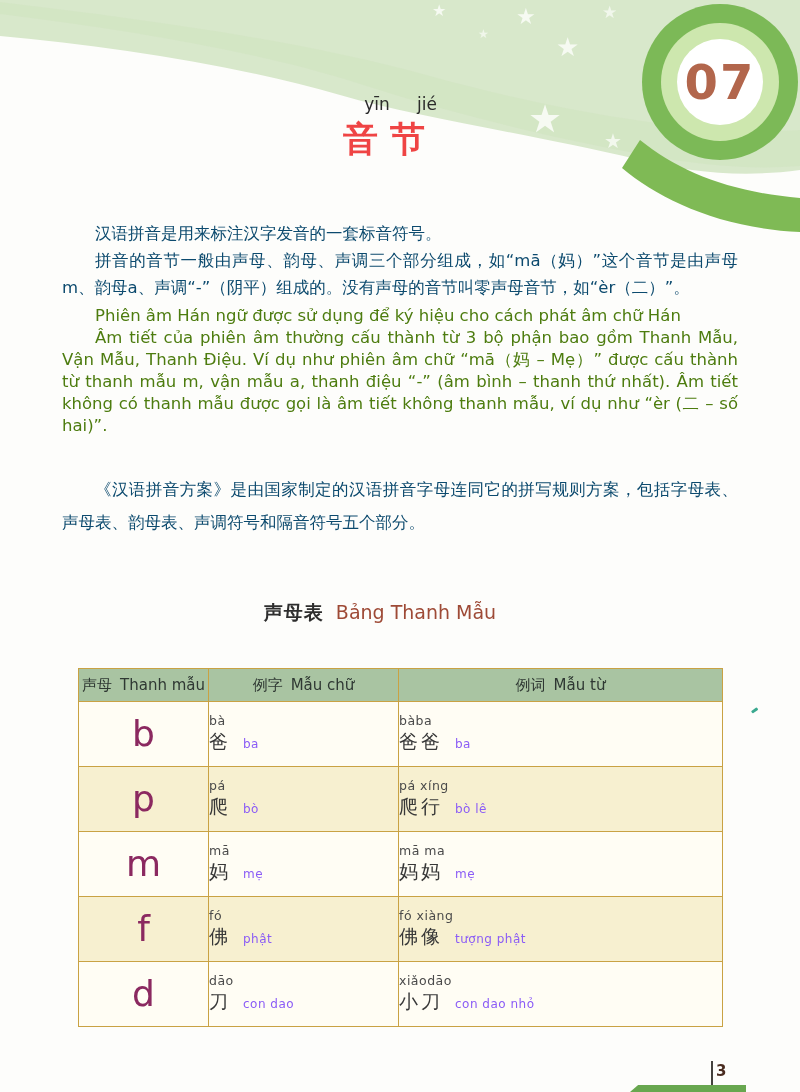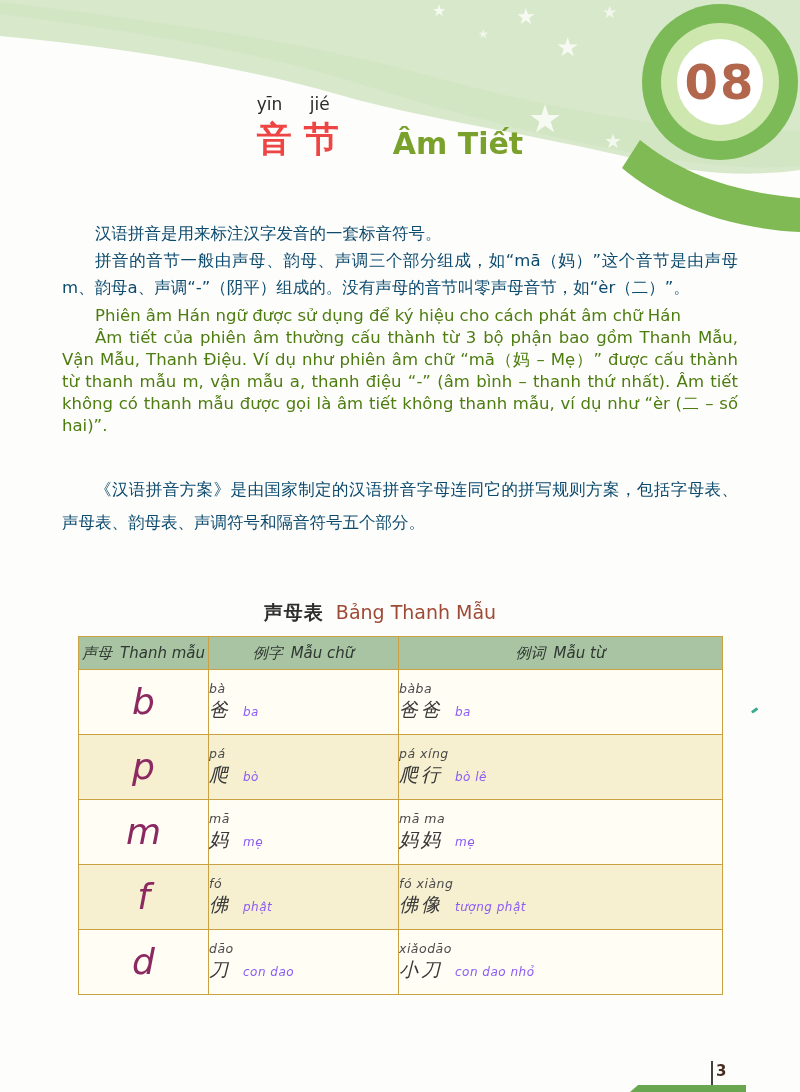"yīn jié" .title-cn { text-align: left -> right }
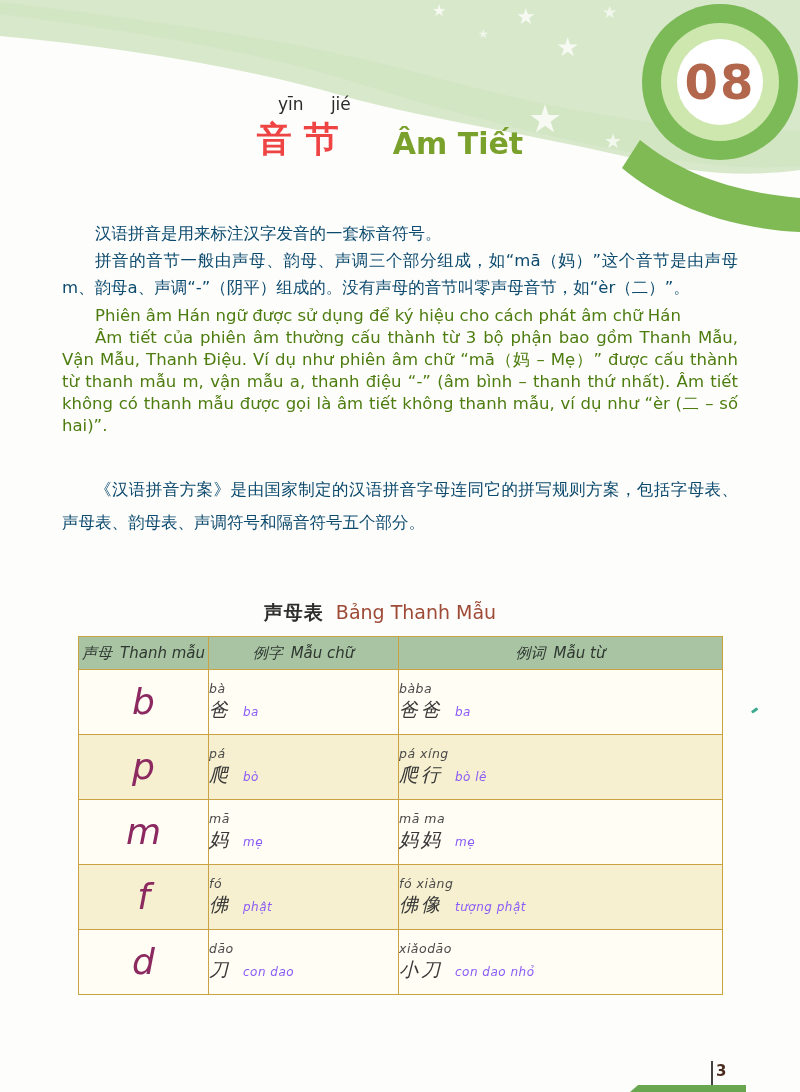"08" div.badge-num { text: 08 -> 07 }
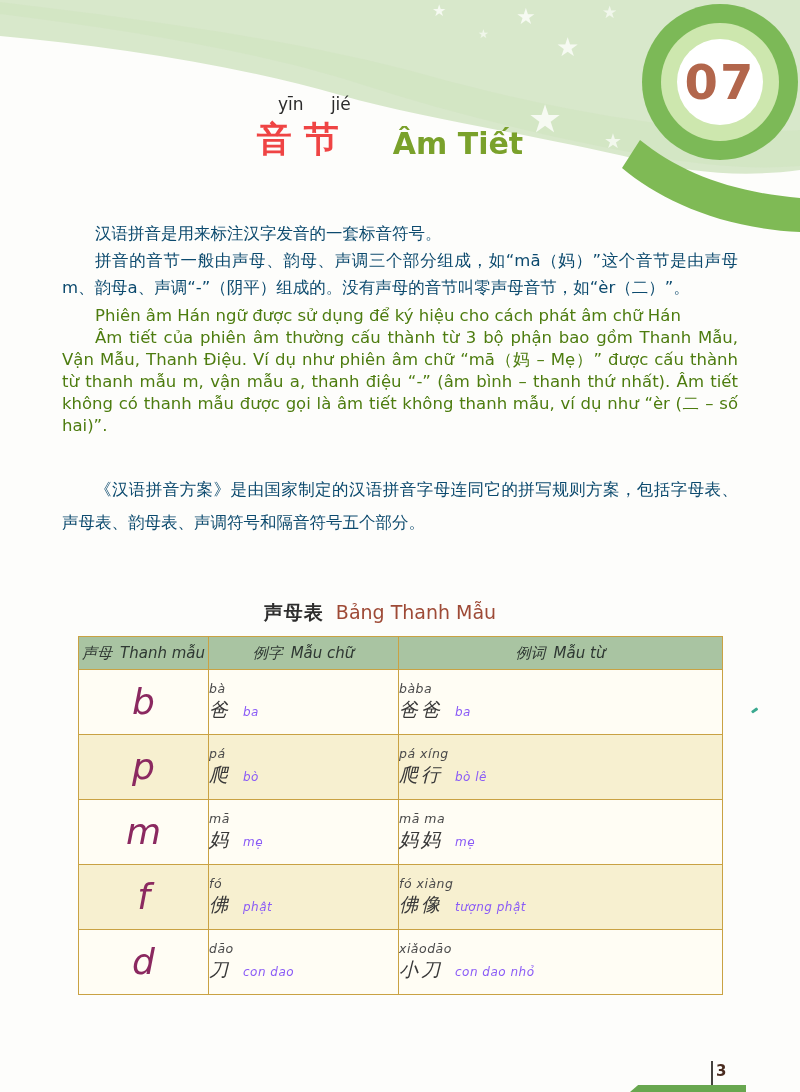"Âm Tiết" div.title-vi { html: <div>Âm Tiết</div> -> none }
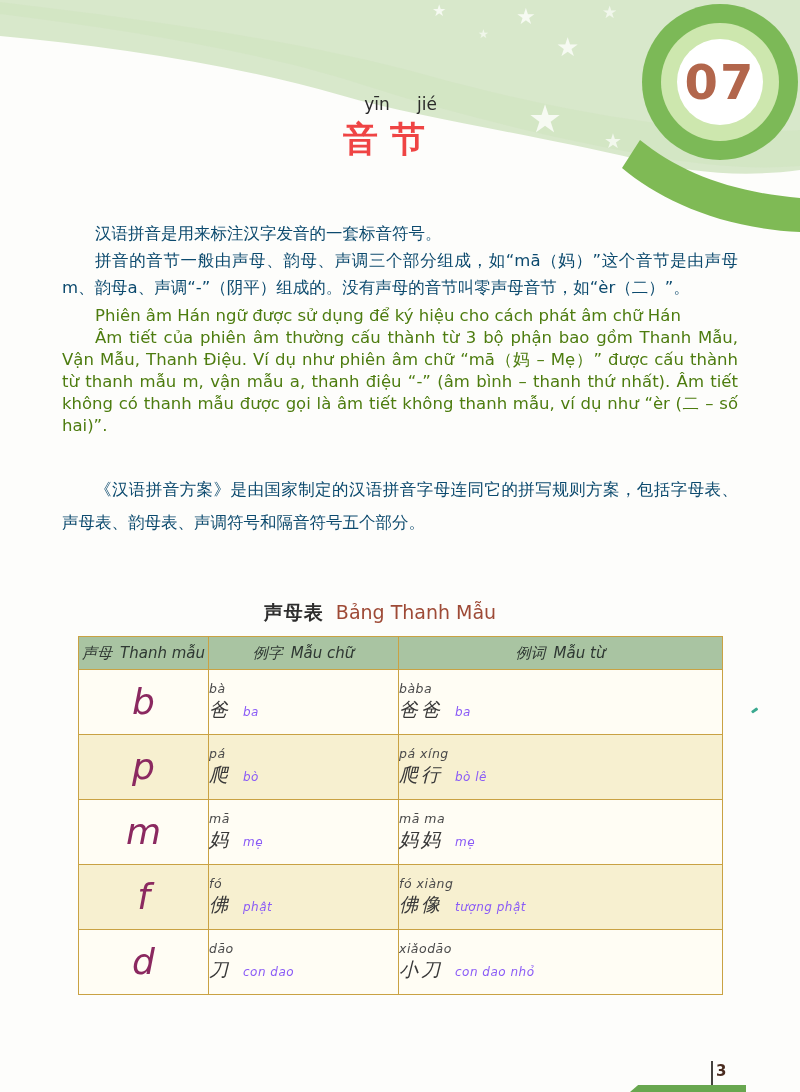"声母 Thanh mẫu" table.initials { font-style: italic -> none; top: 636px -> 668px }
